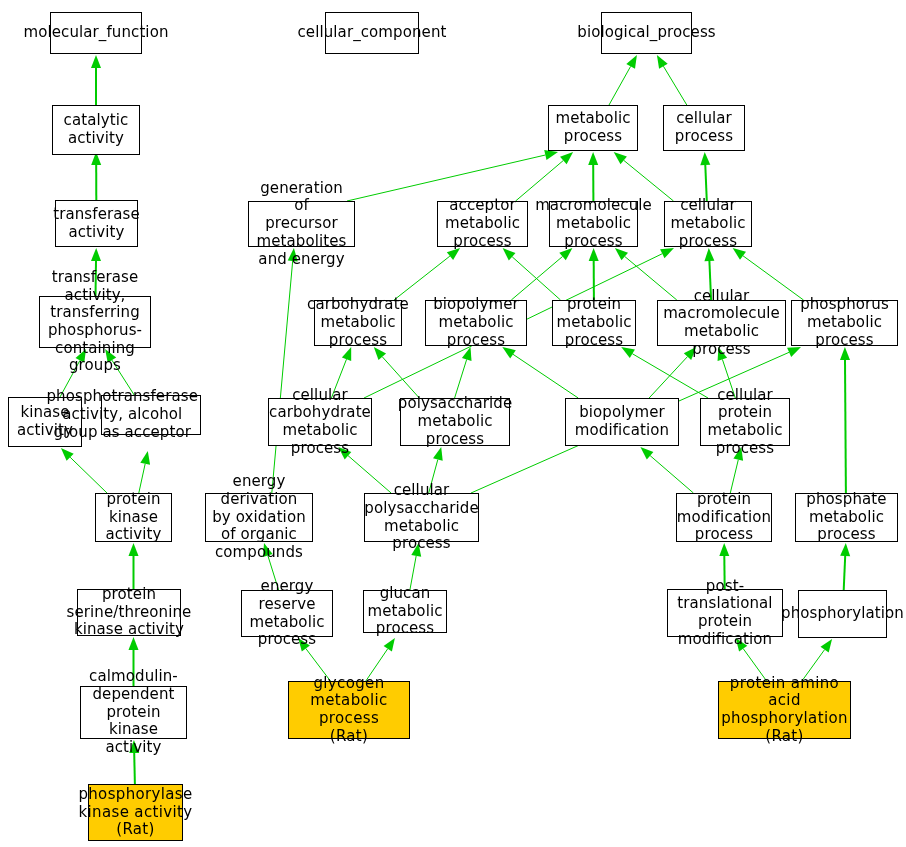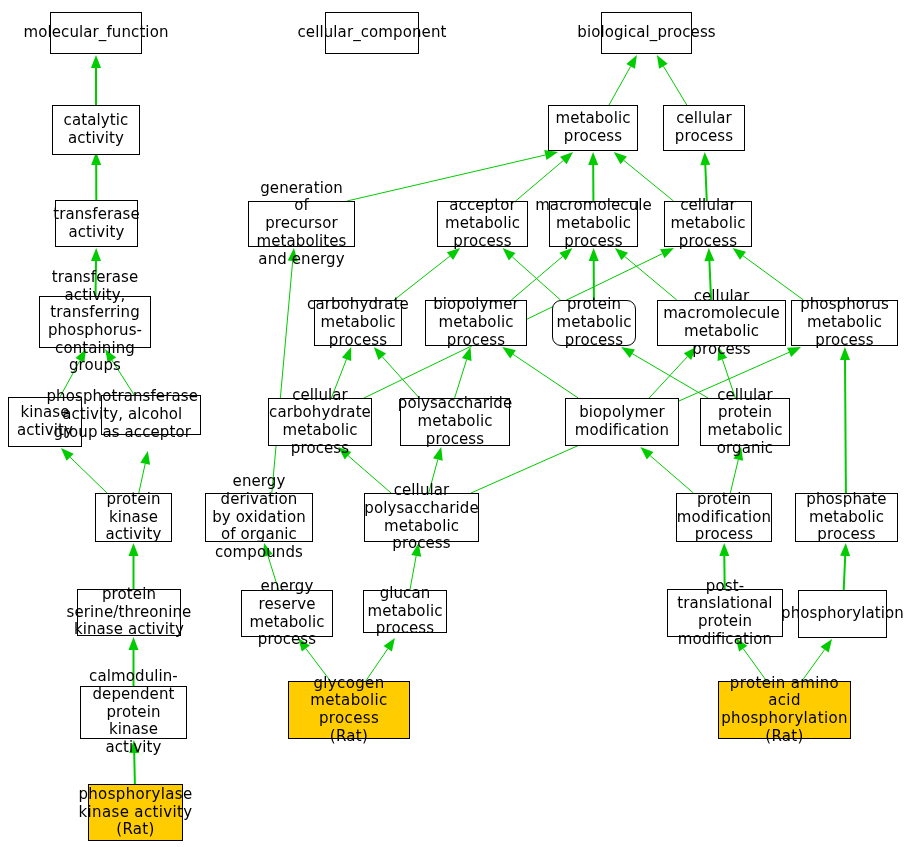"protein metabolic" div.go-node { border-radius: 9px -> none }
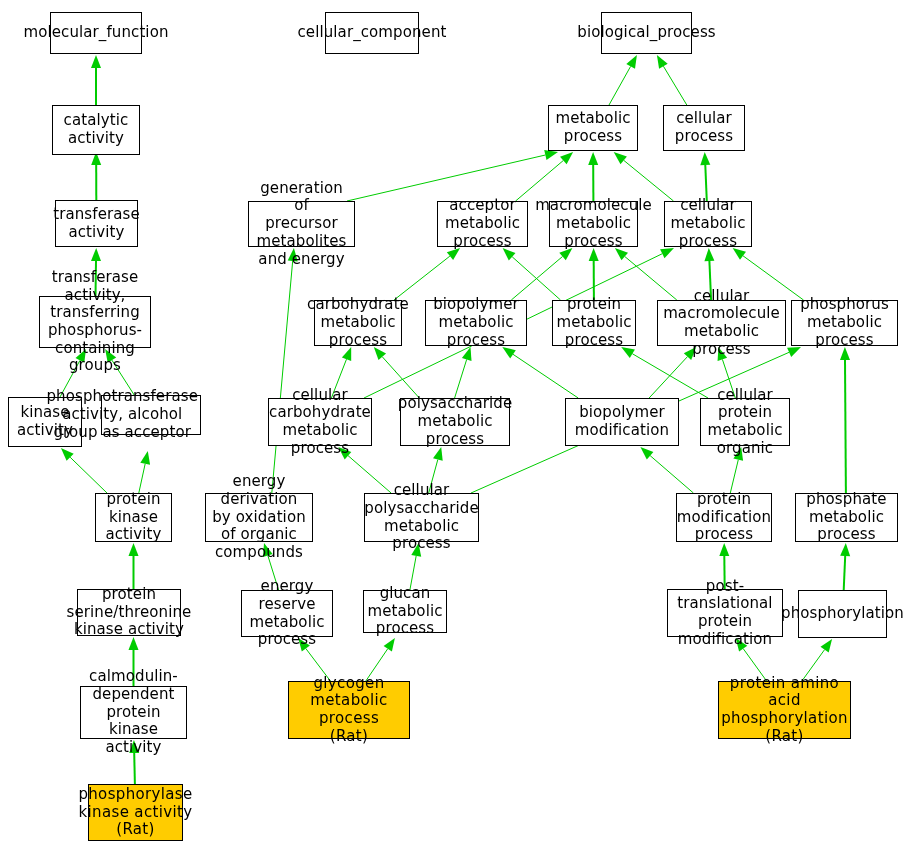"cellular protein" span.label { text: organic -> process }
